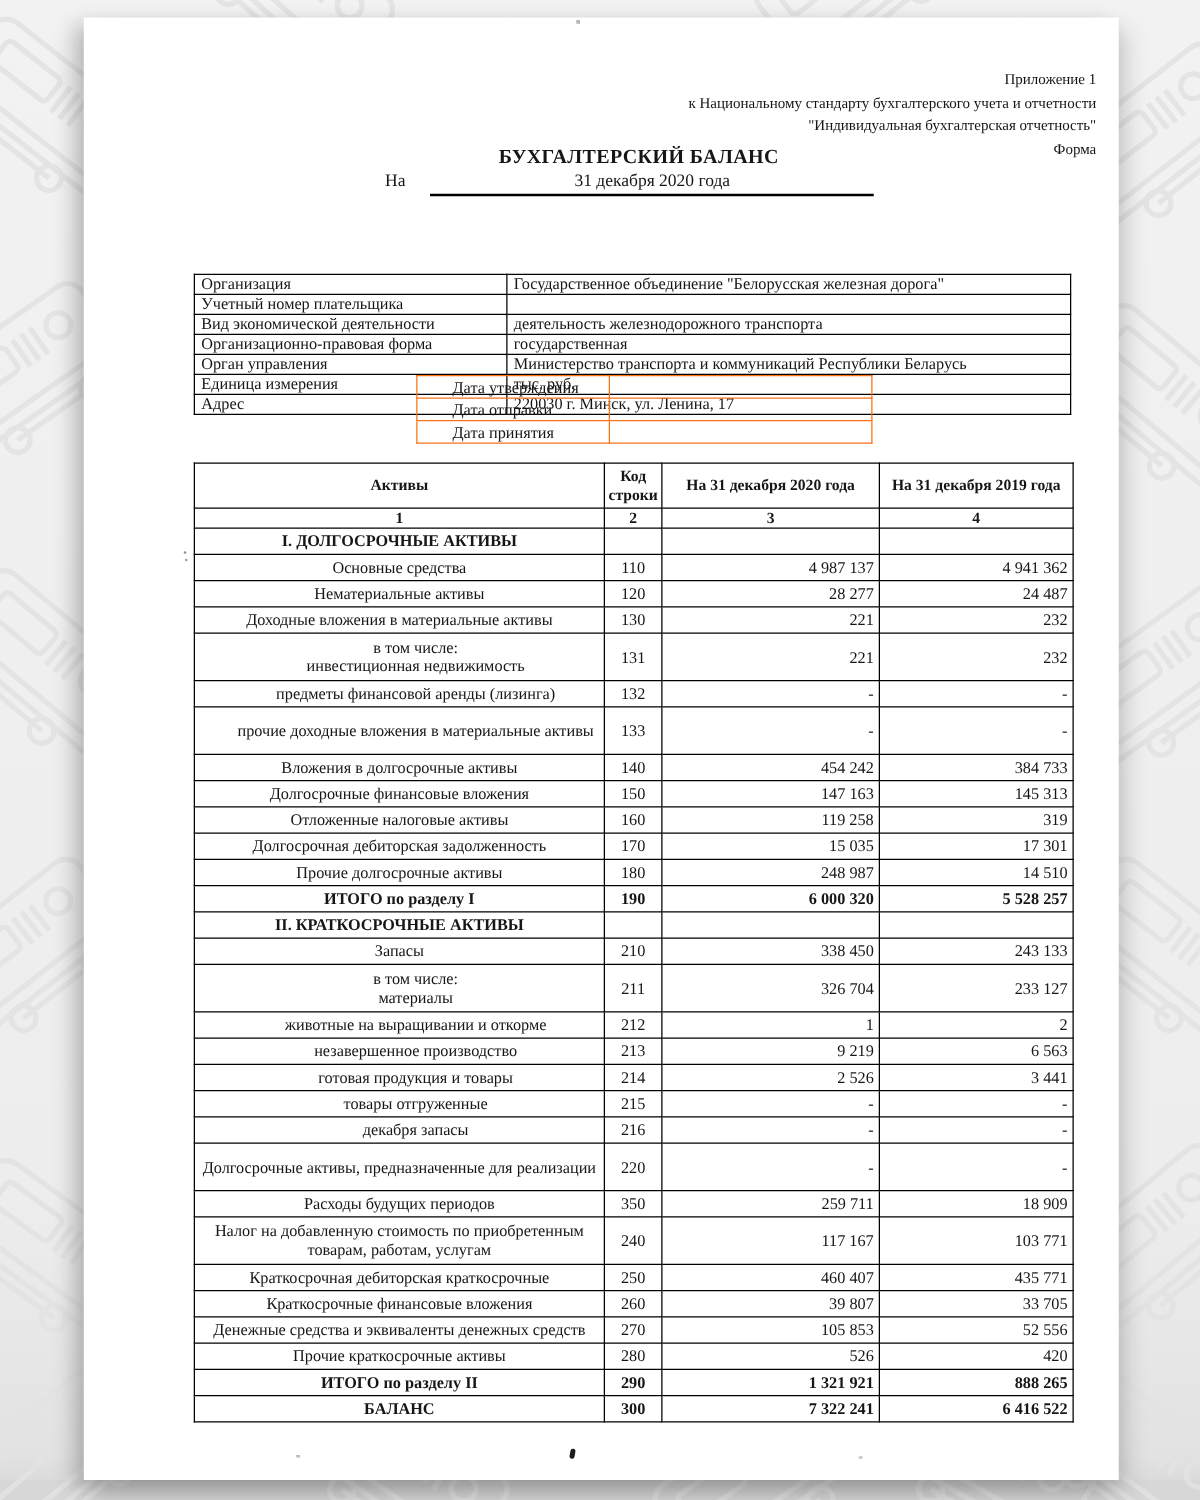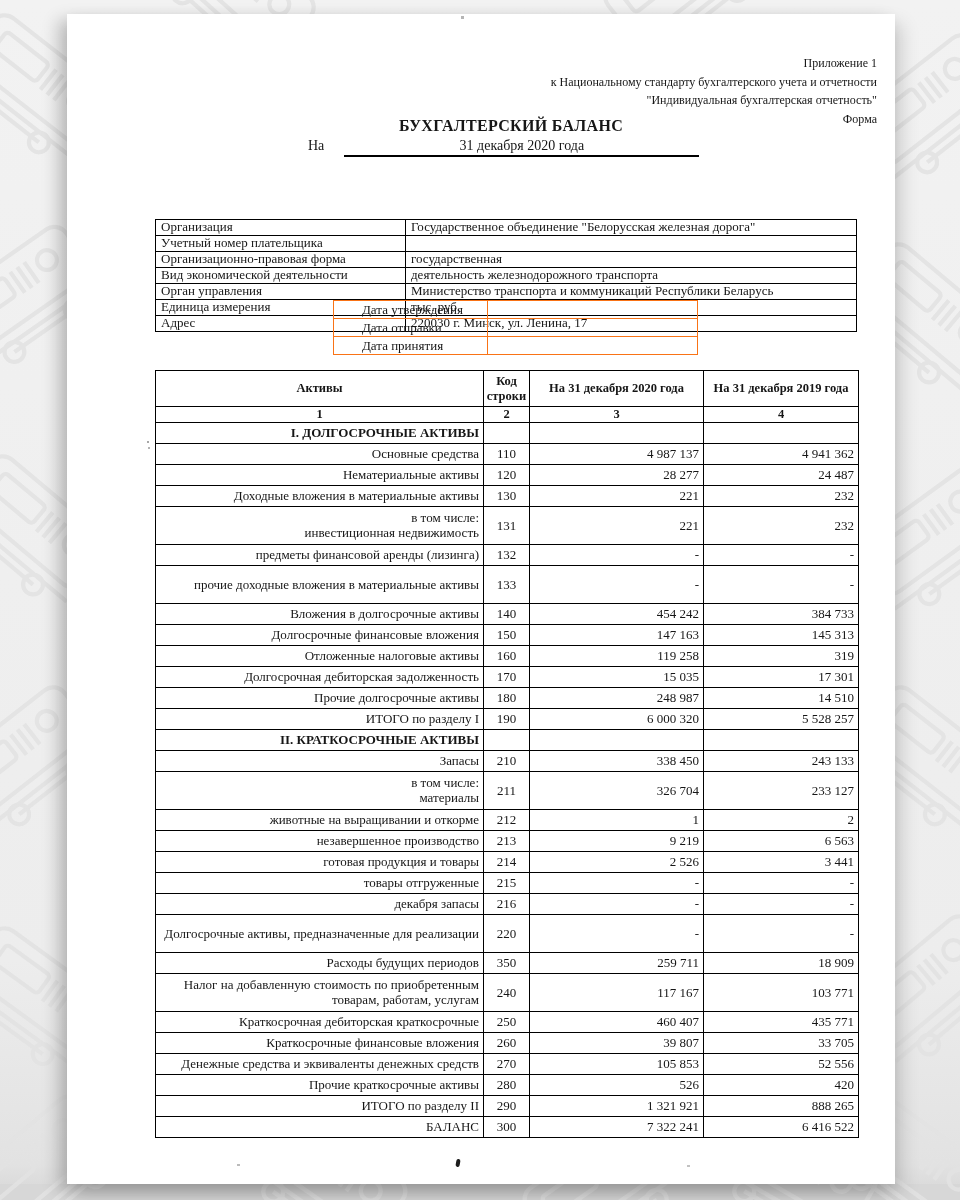"Организационно-правовая форма" tr { order: before "Вид экономической деятельности" -> after "Вид экономической деятельности" }
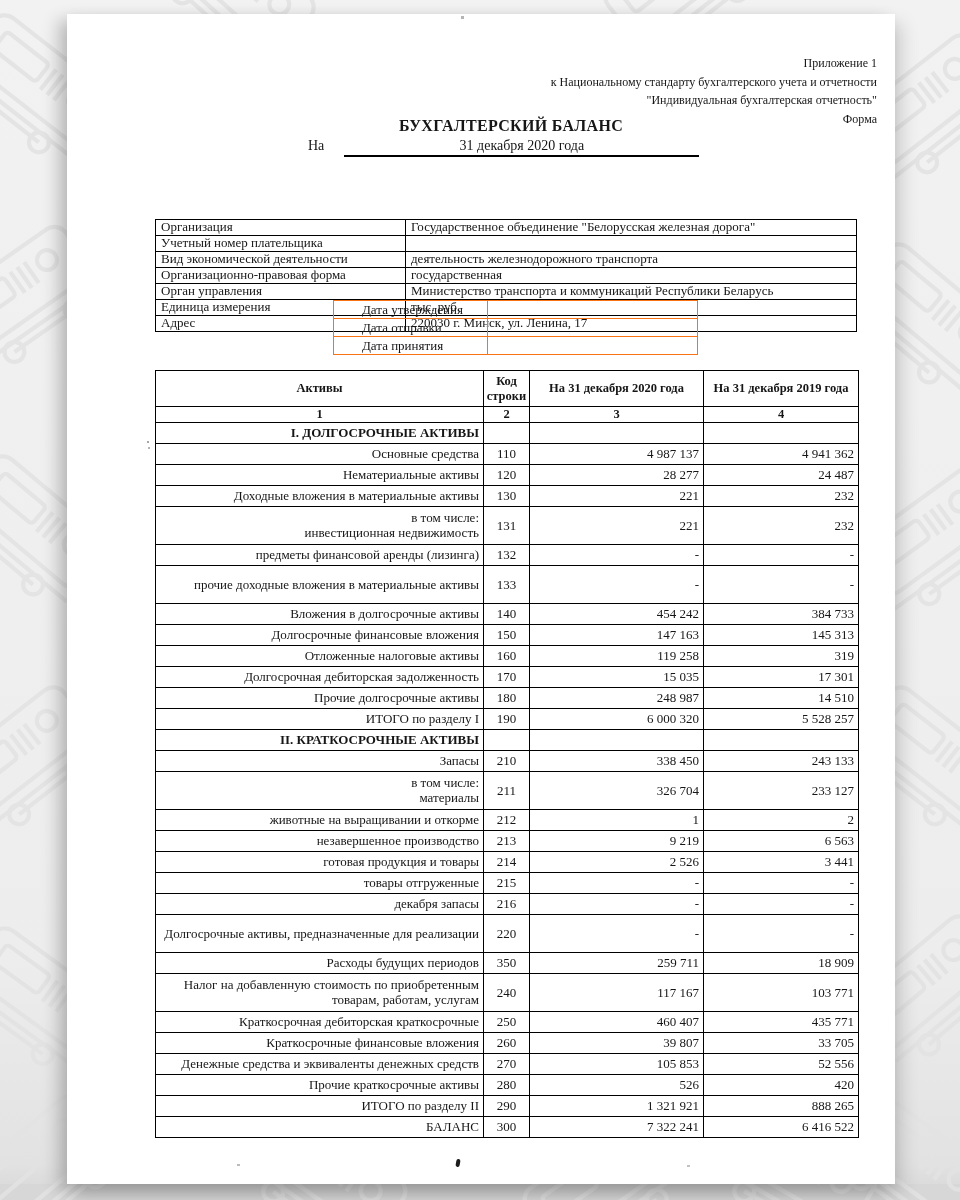"I. ДОЛГОСРОЧНЫЕ АКТИВЫ" .lab { text-align: right -> center }
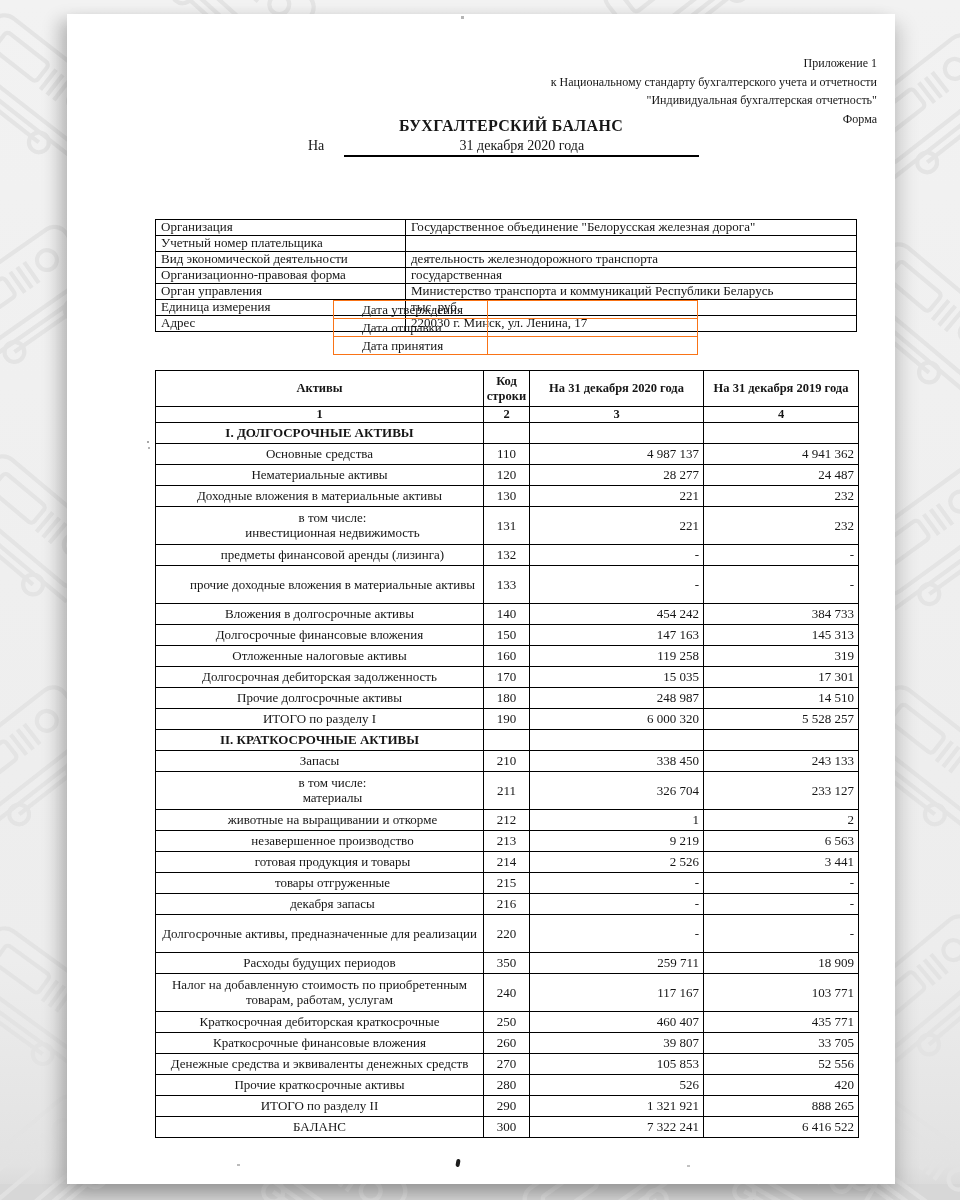"ИТОГО по разделу I" .b td { font-weight: normal -> bold }
